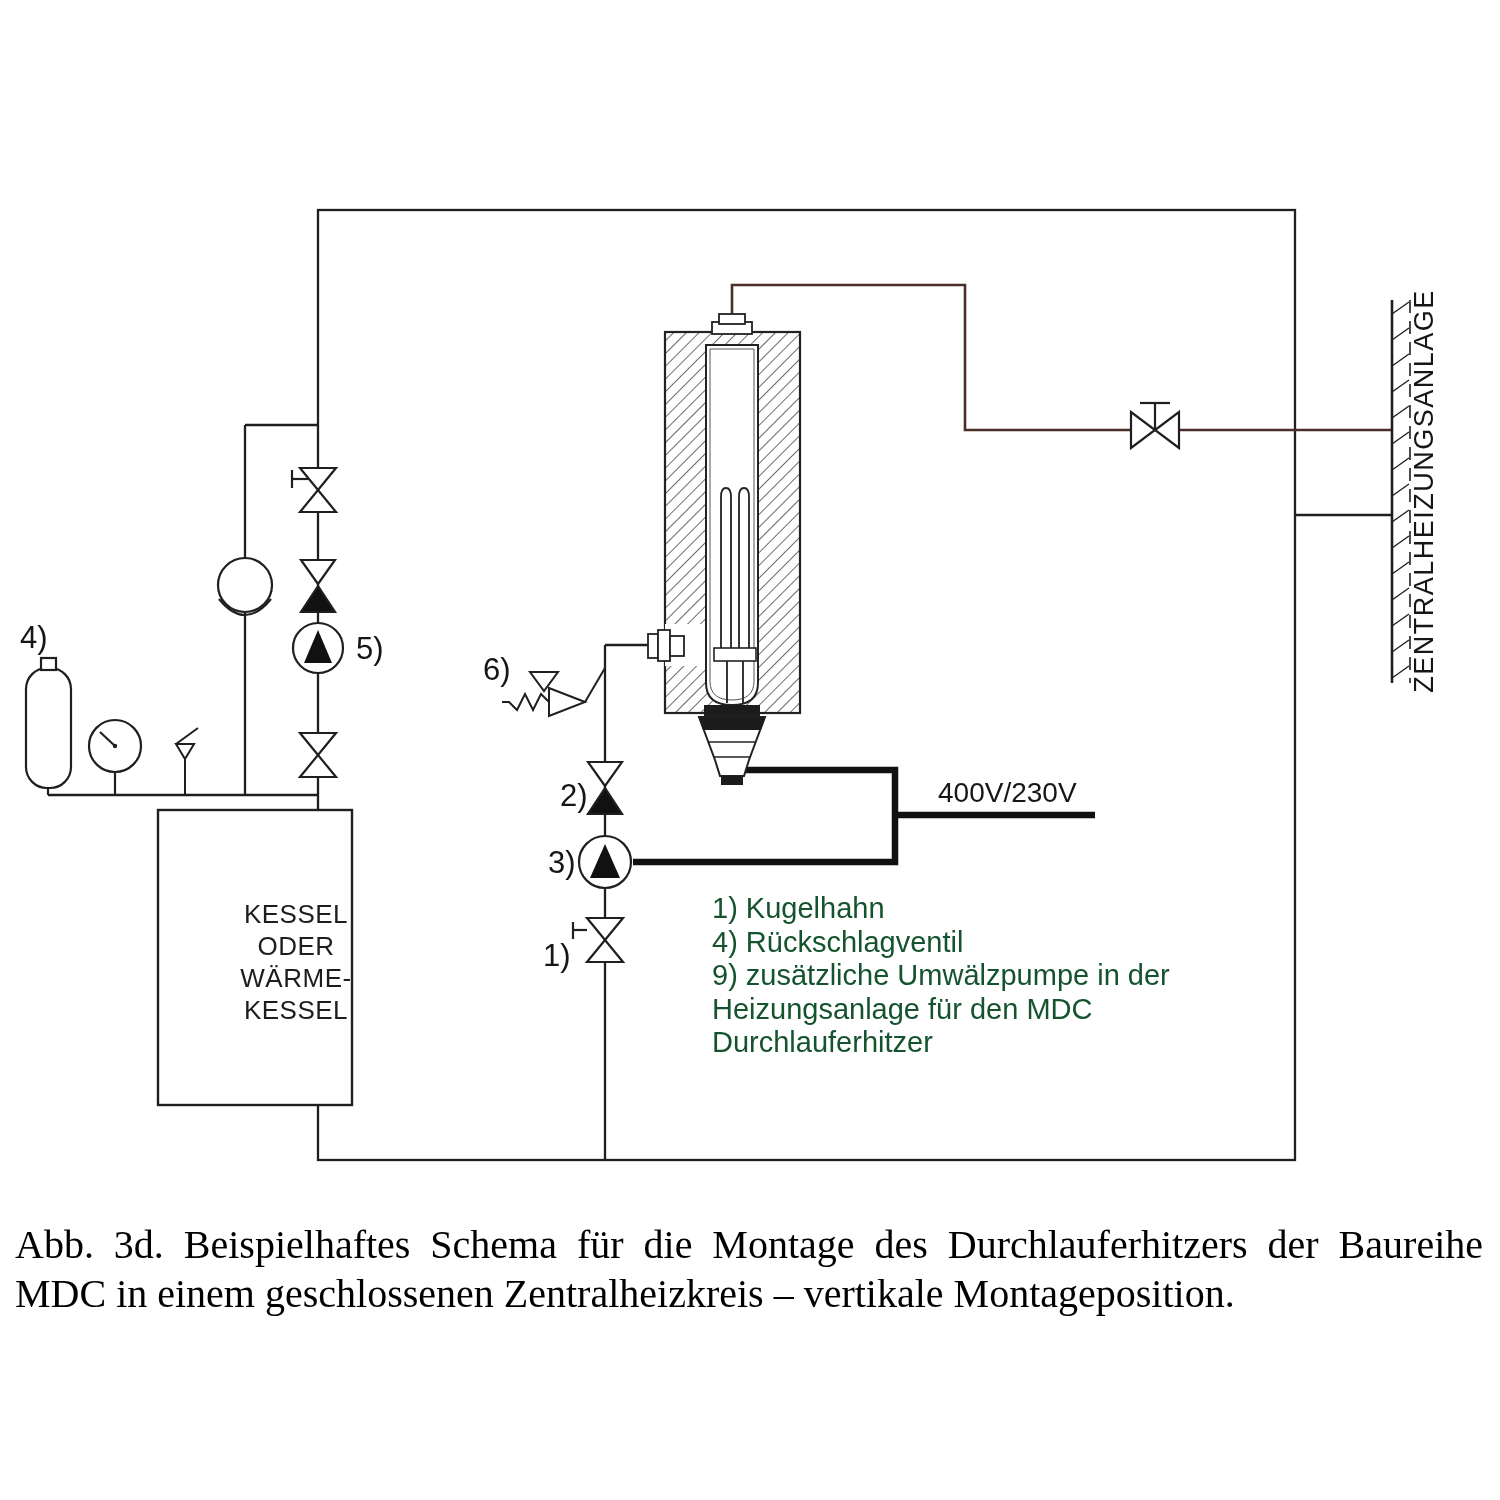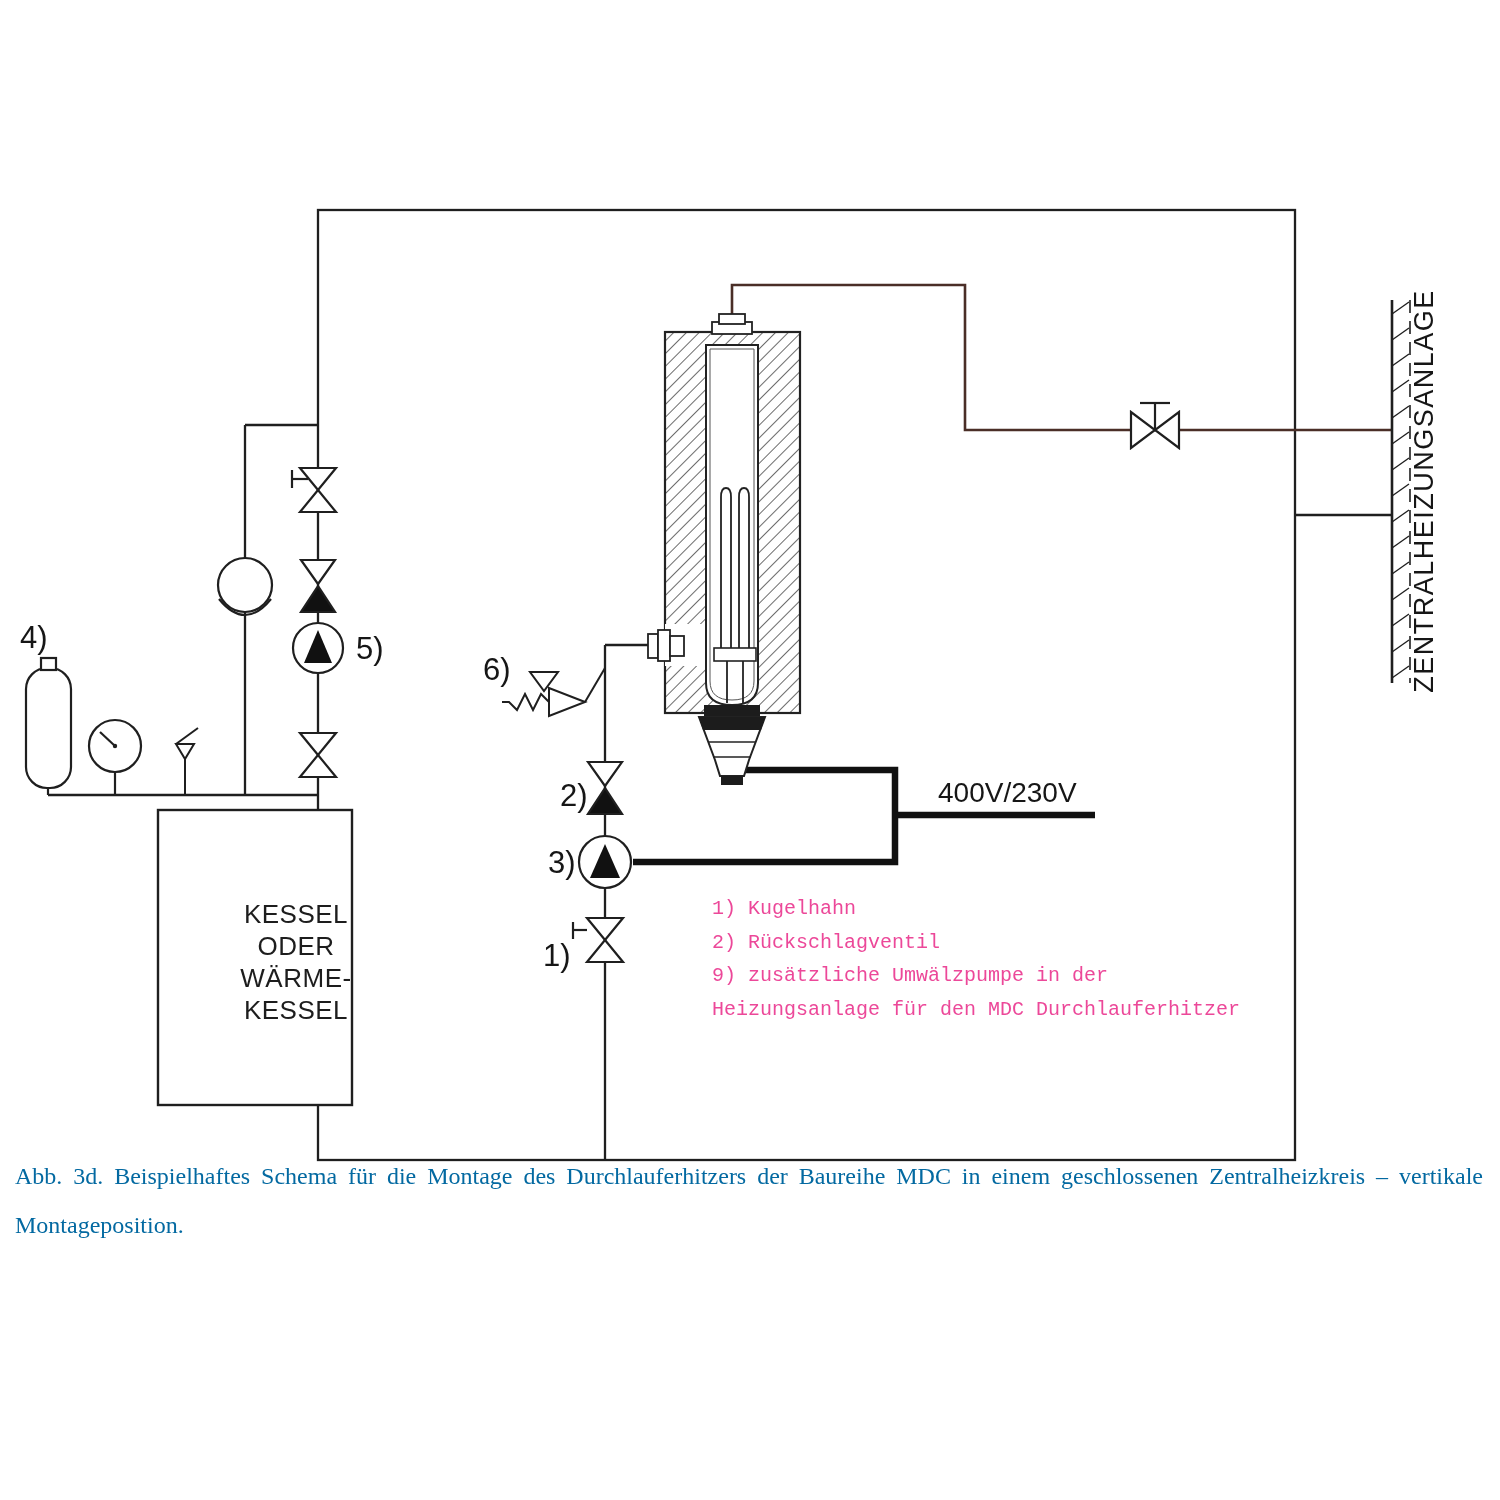"1) Kugelhahn" #legend { color: #ec4899 -> #14532d; font-family: Liberation Mono, monospace -> none; font-size: 20px -> 29px }
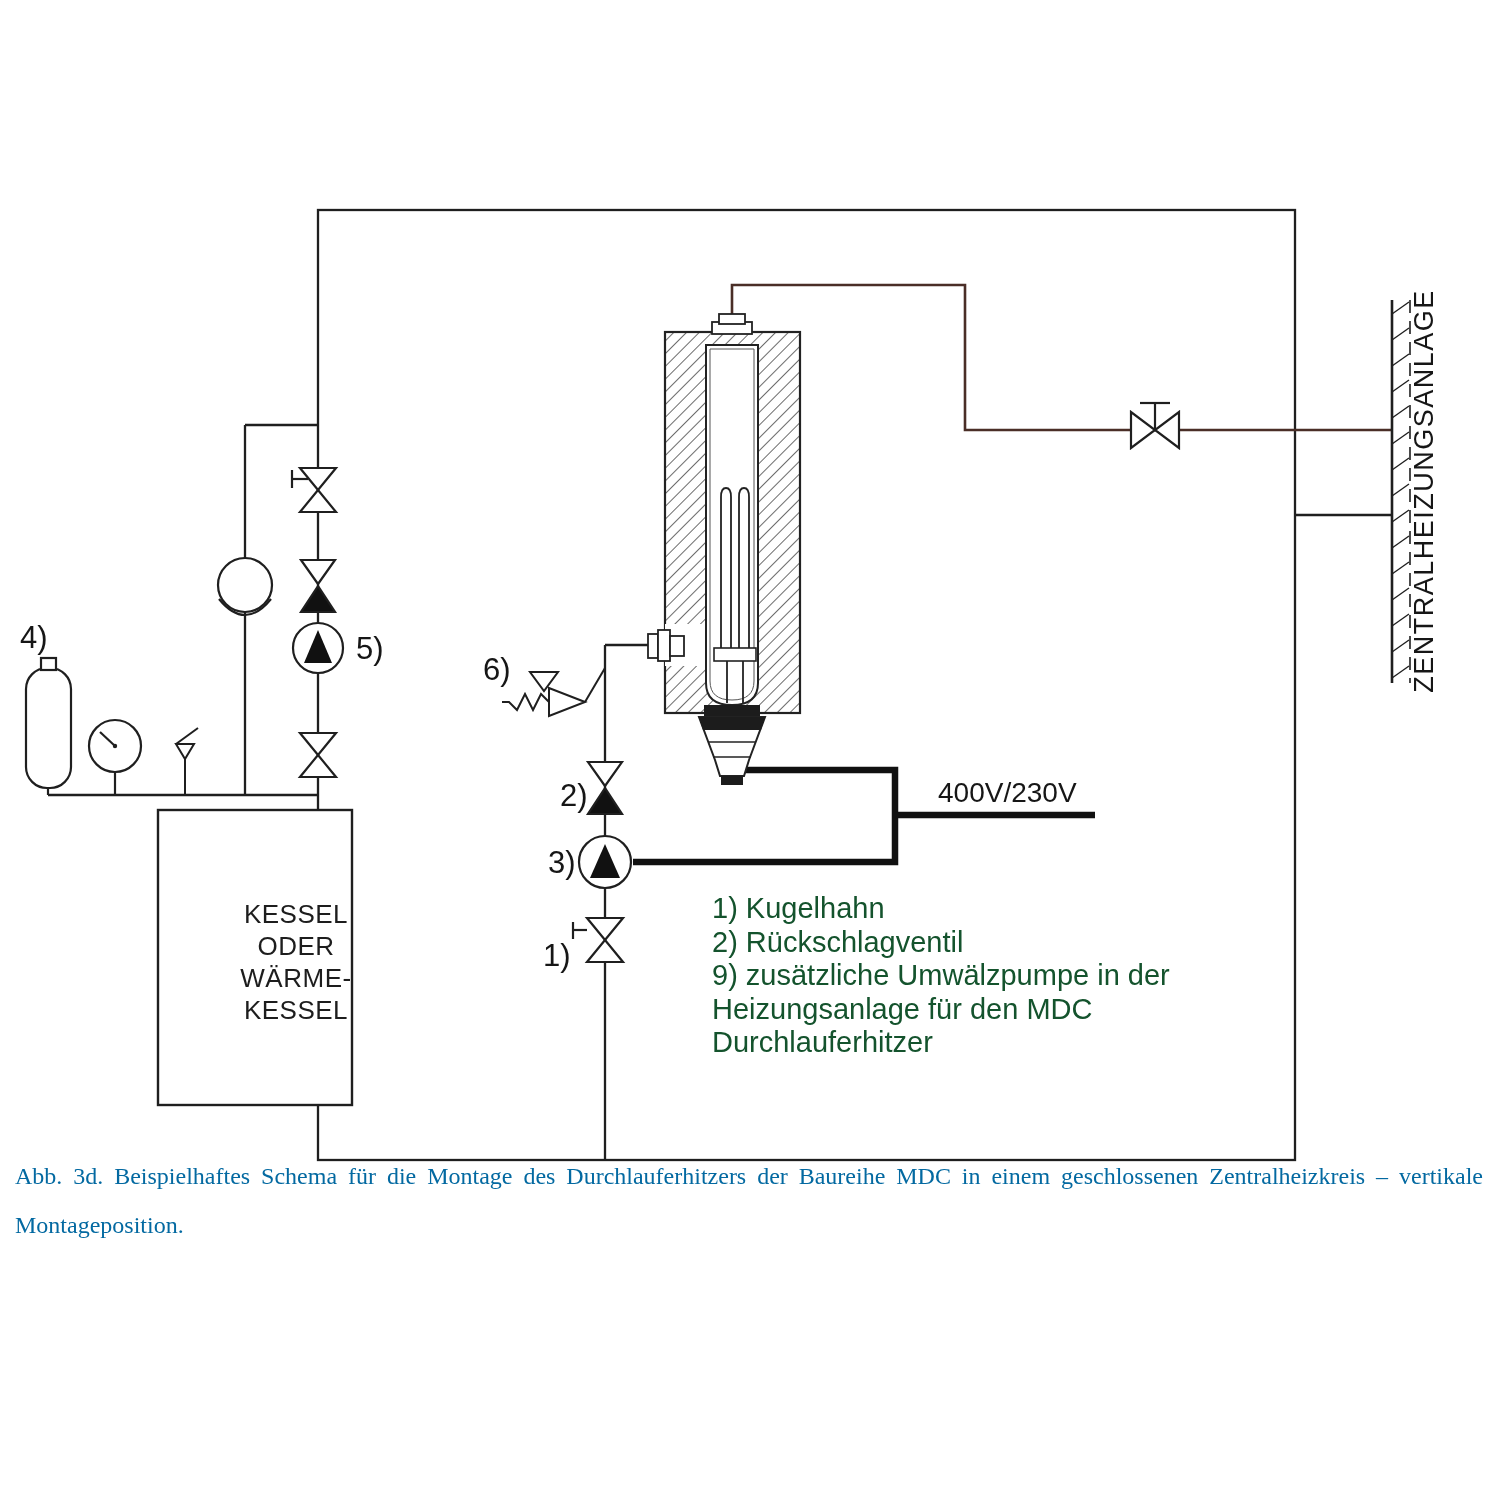"2) Rückschlagventil" div.legend-item { text: 2 -> 4 }
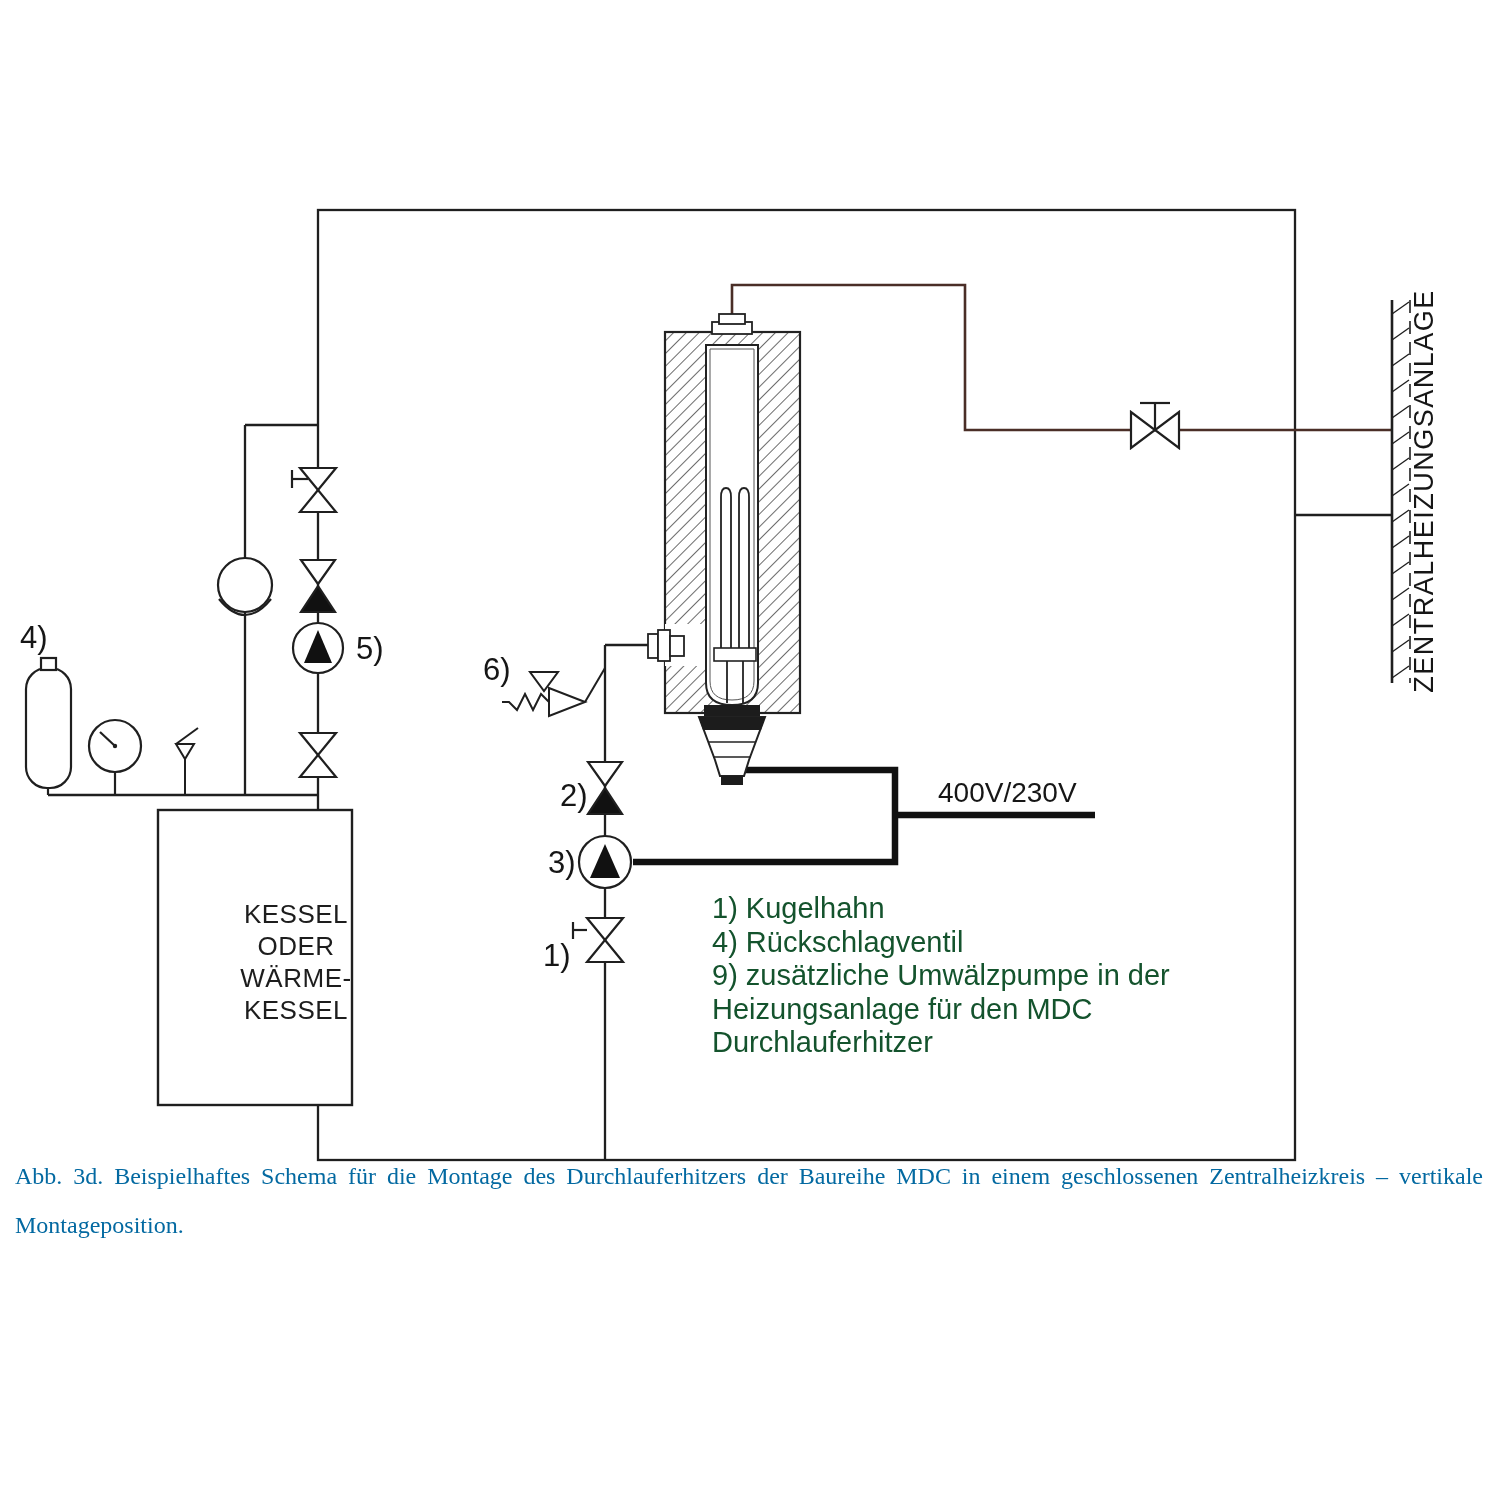"Abb. 3d. Beispielhaftes Schema für" #caption { color: #0369a1 -> #000000; font-size: 24px -> 40px; top: 1152px -> 1220px }
